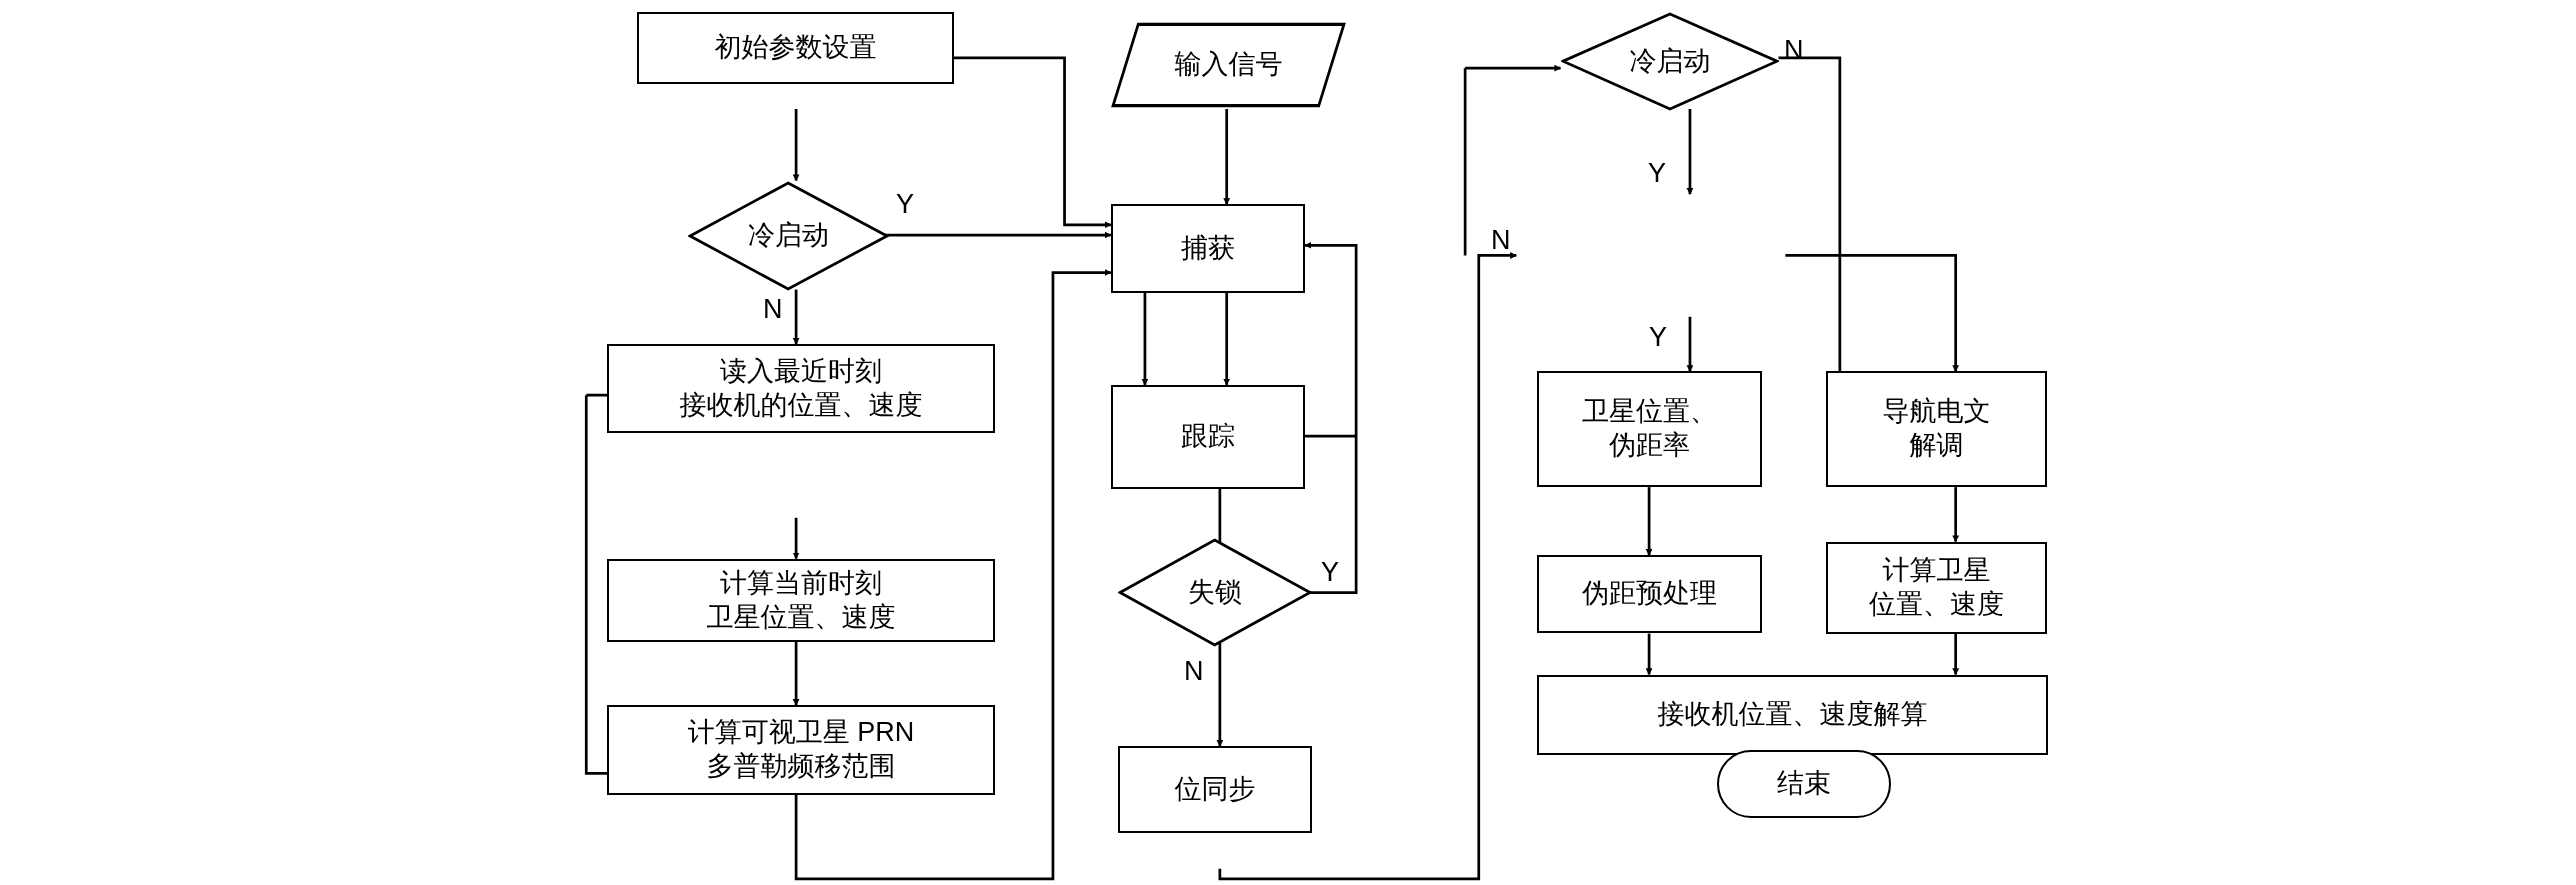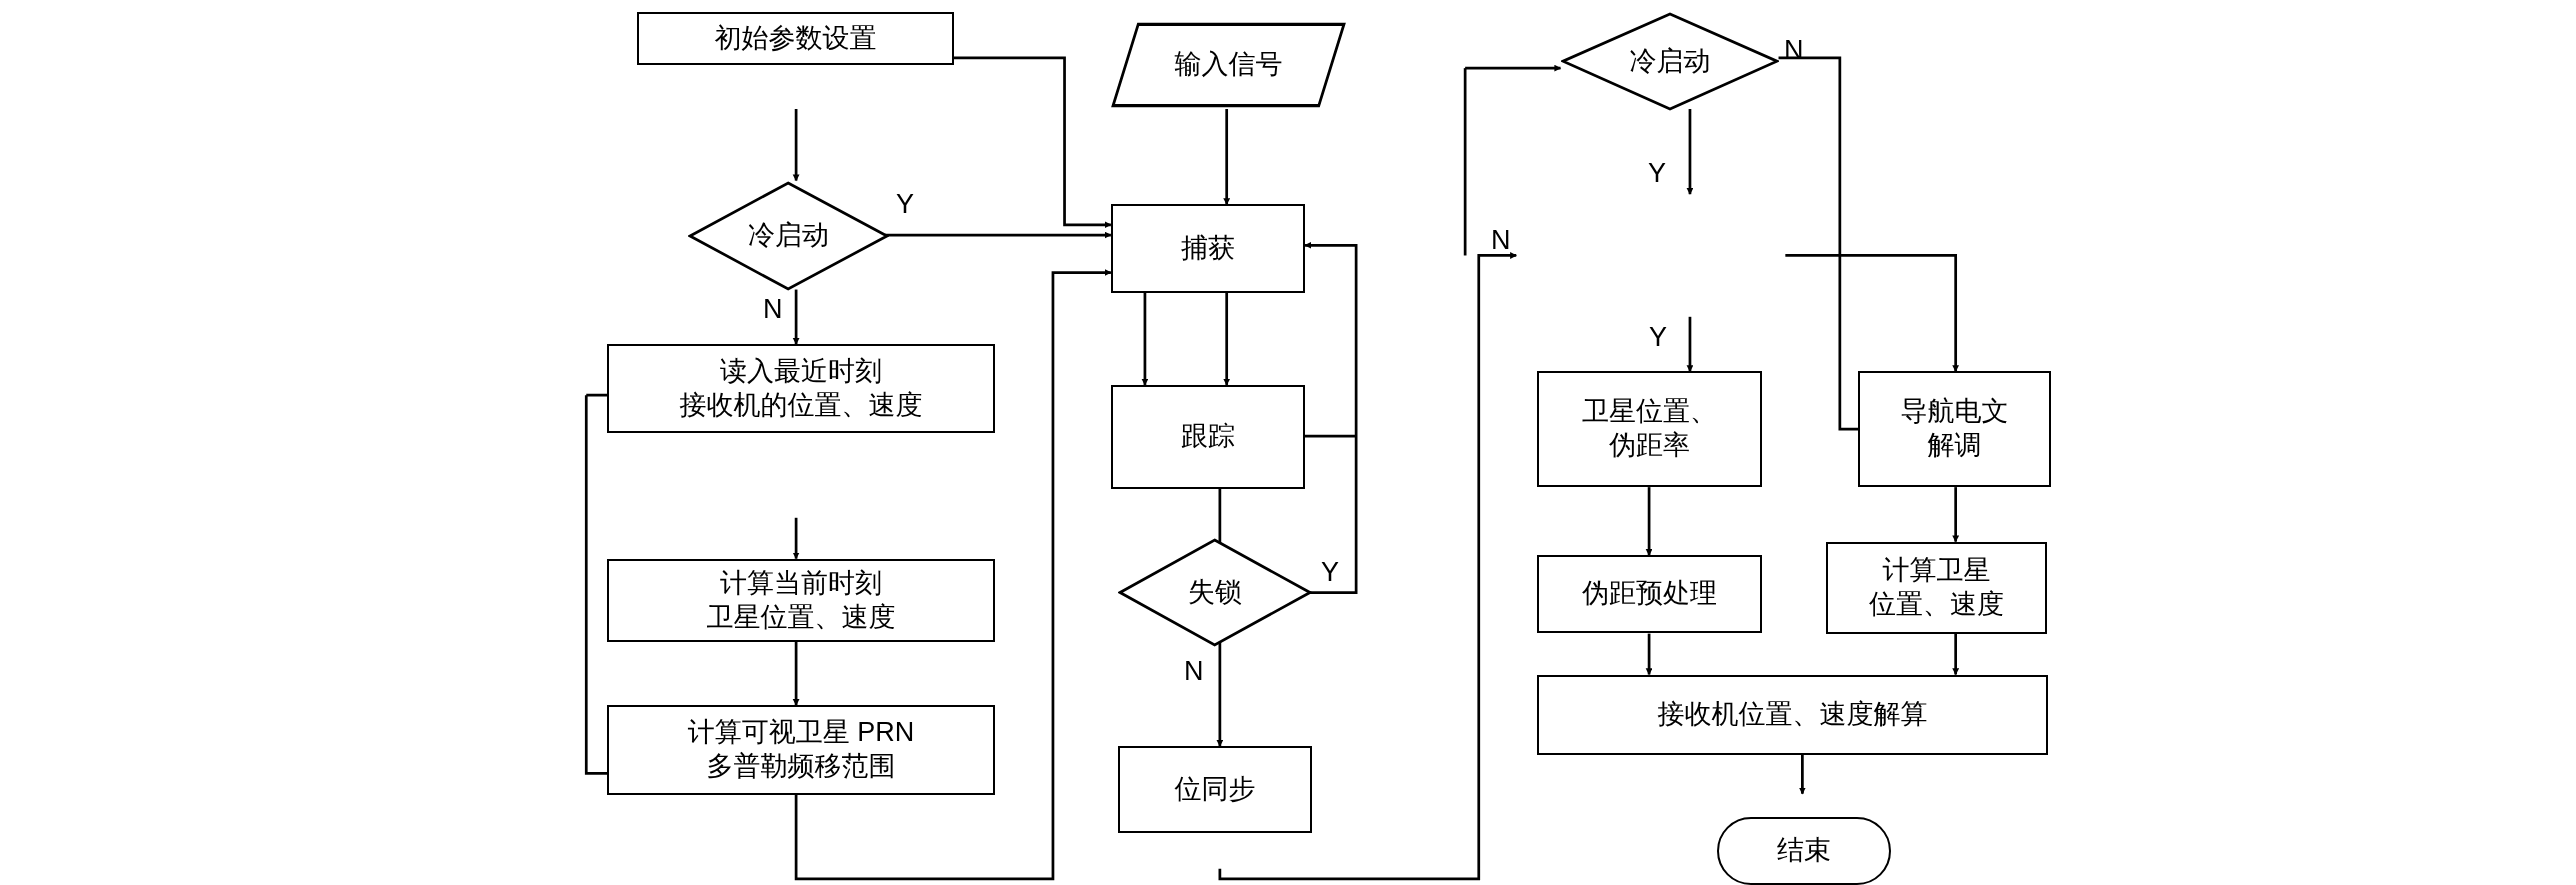"初始参数设置" div.node { height: 53px -> 72px }
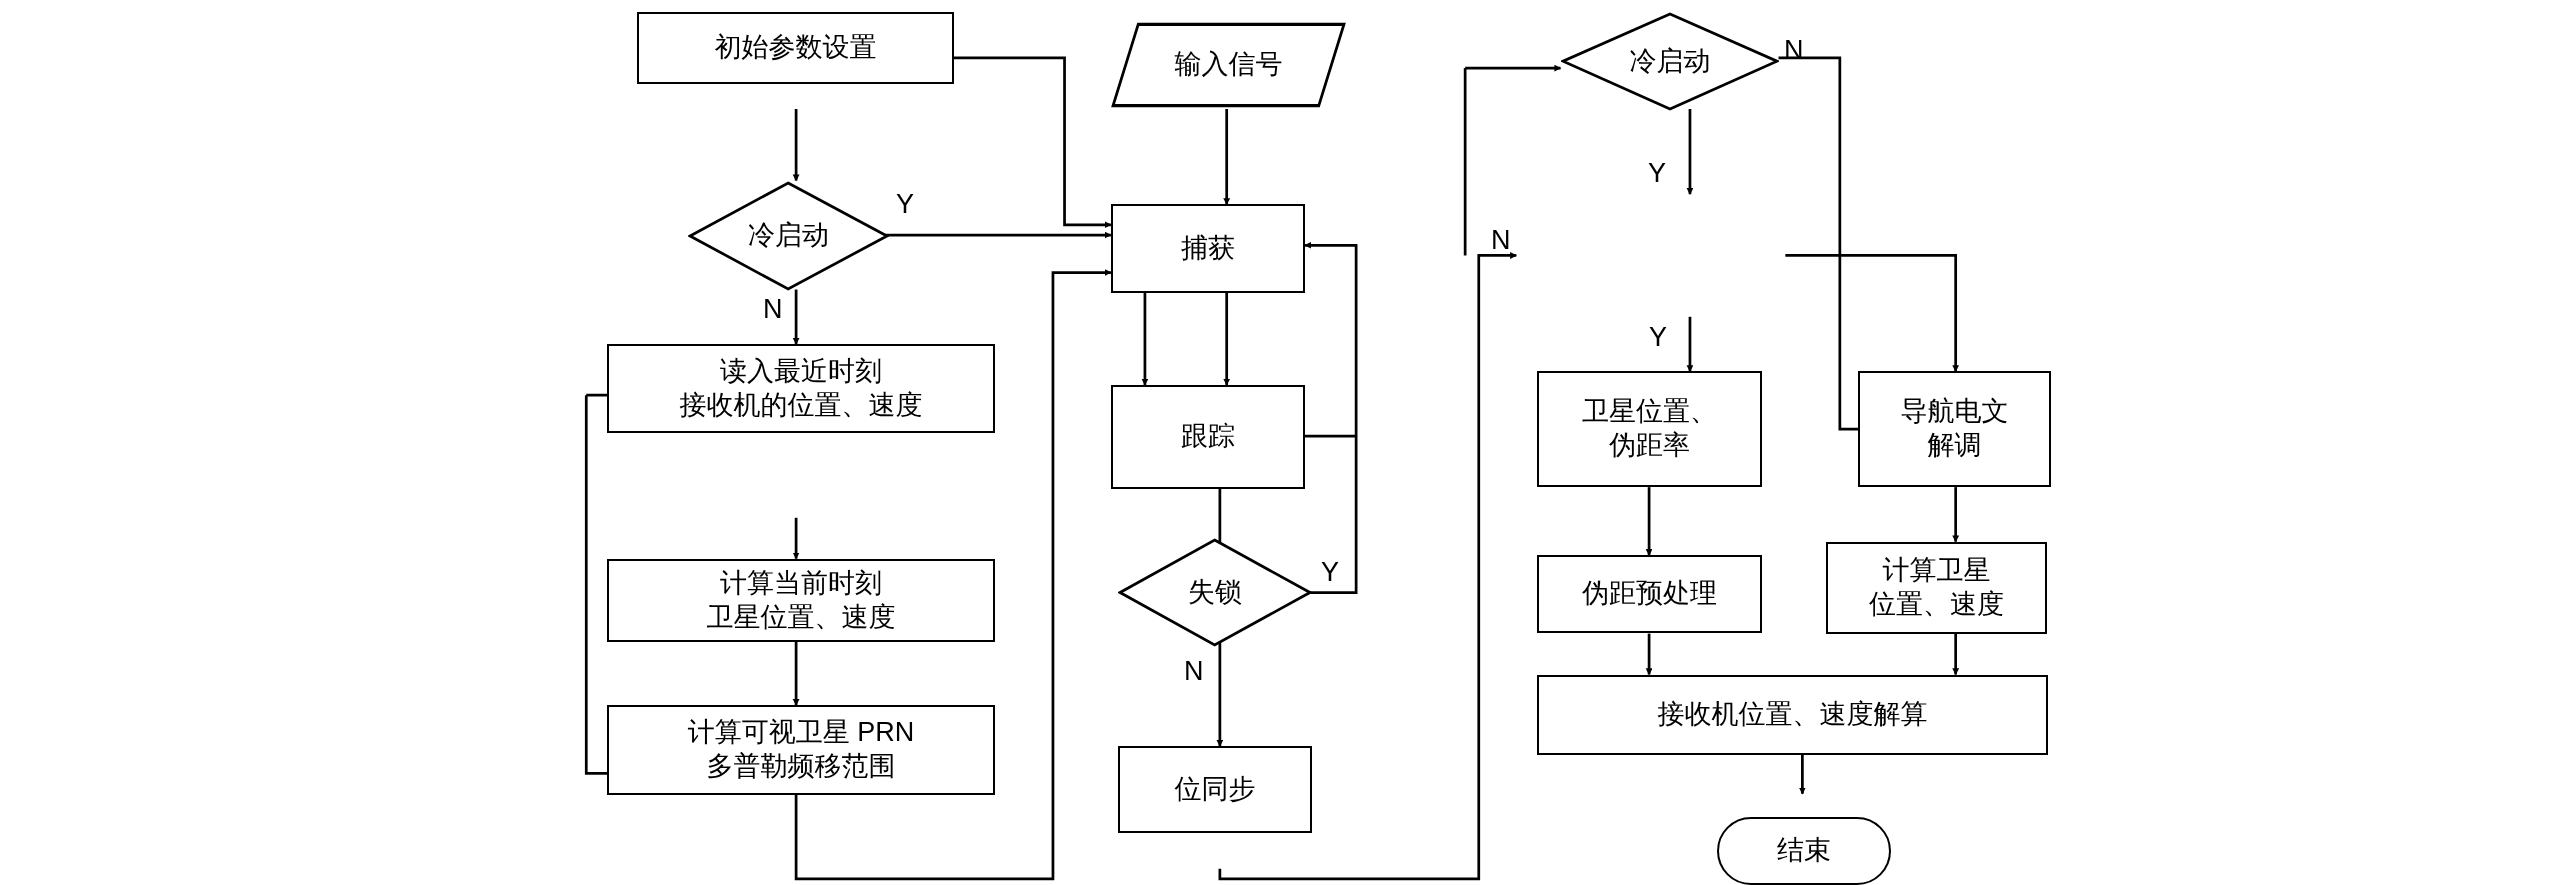"导航电文" div.node { margin-left: 32px -> none; width: 193px -> 221px }
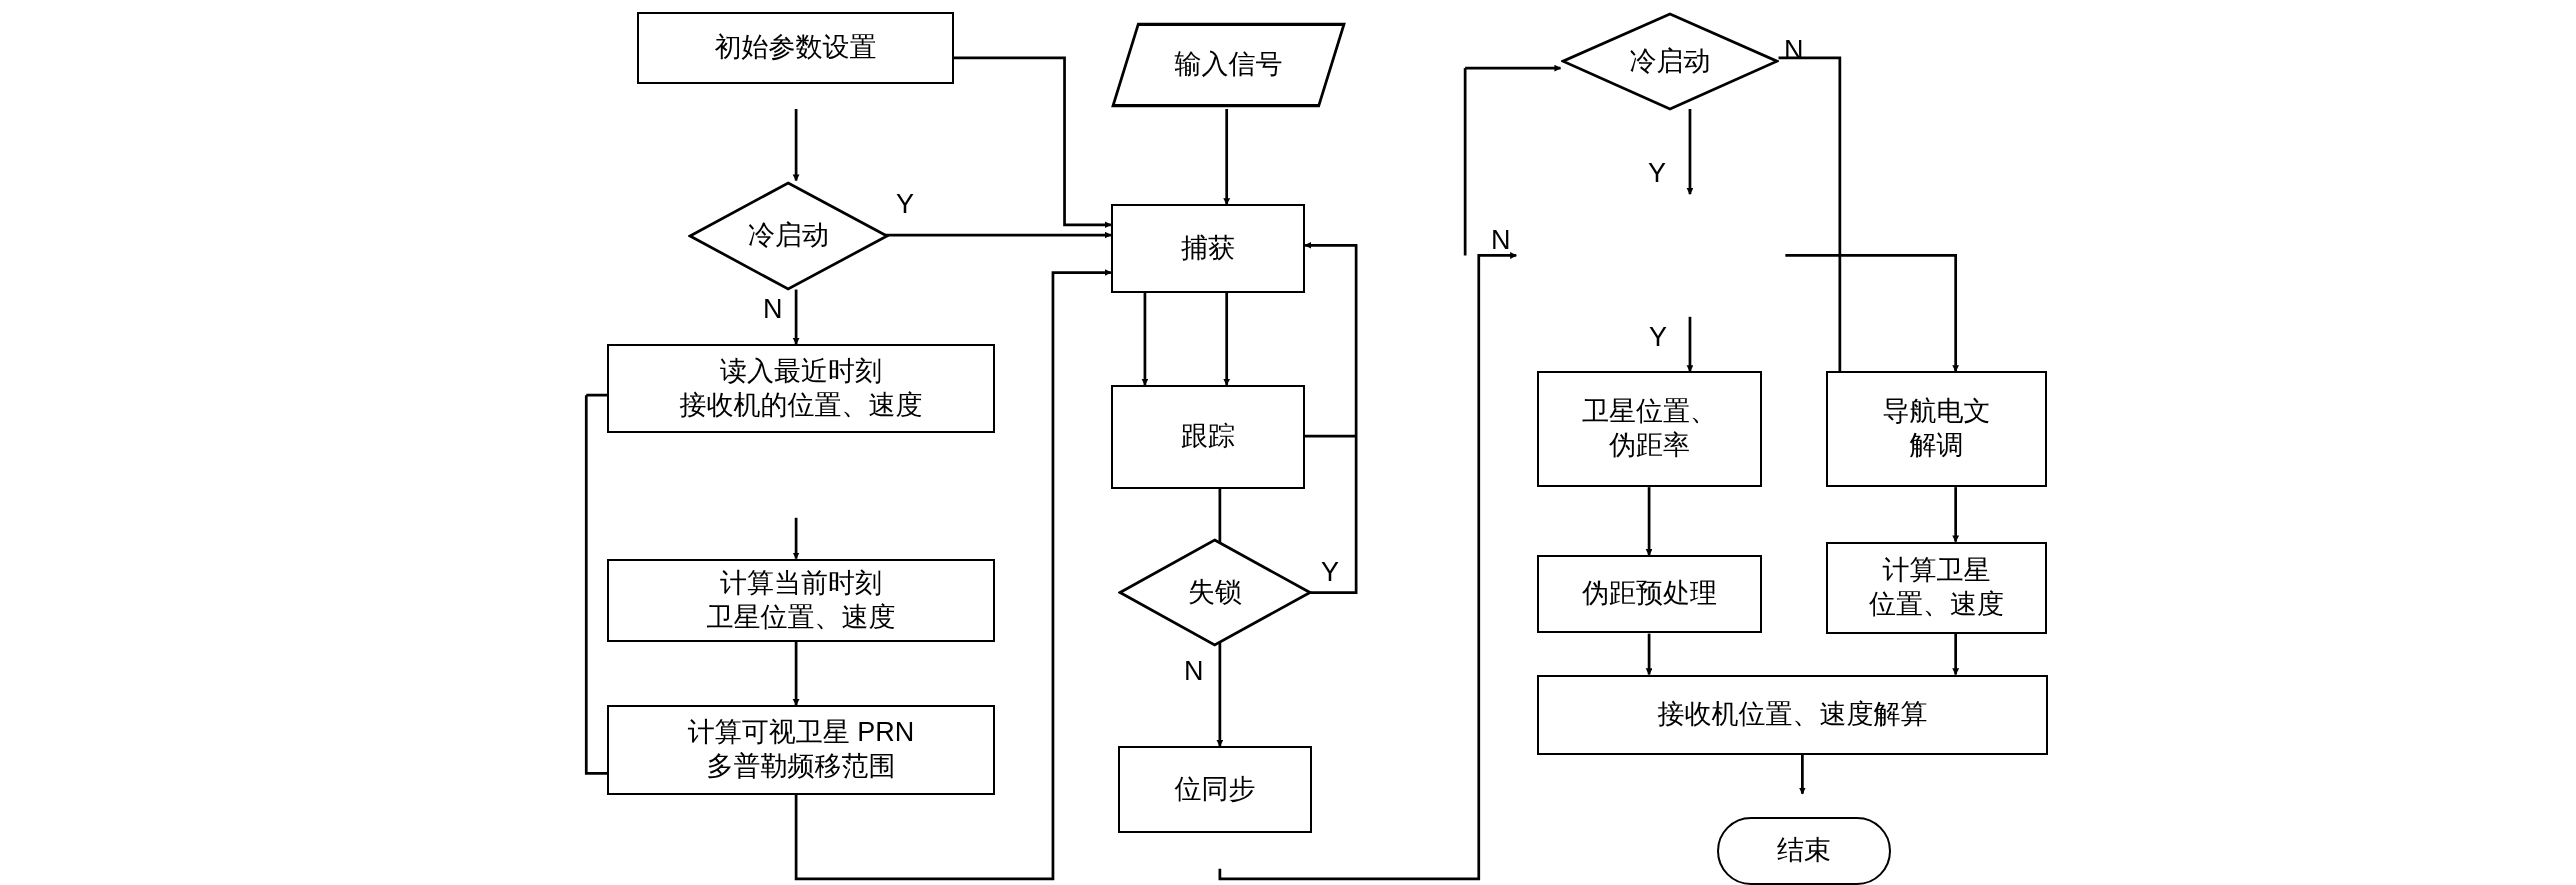"结束" div.node { top: 817px -> 750px }
